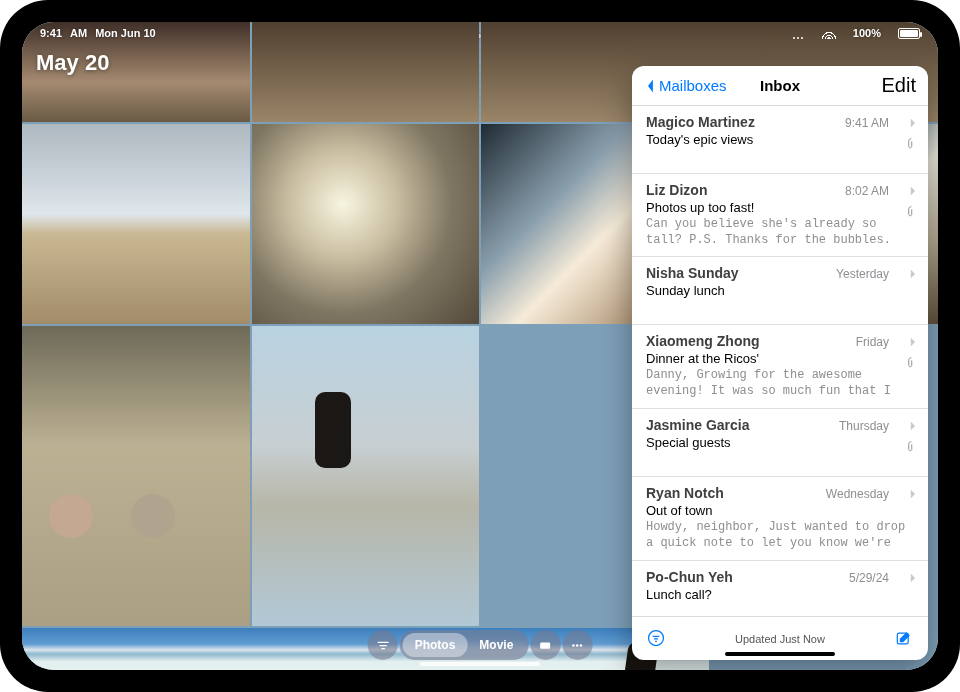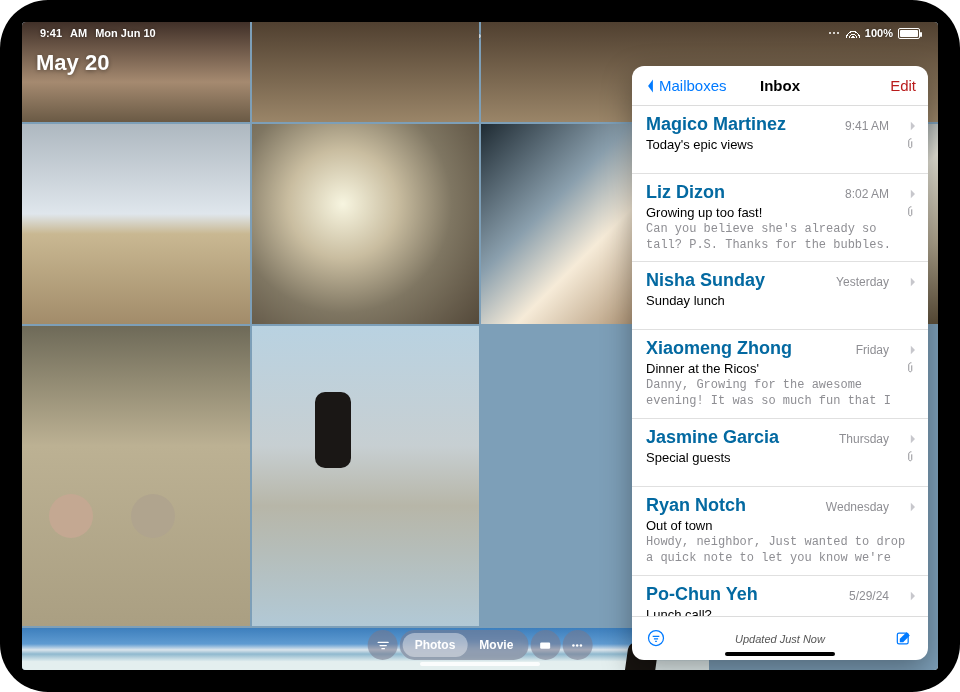"9:41" .screen { border-radius: 4px -> 32px }
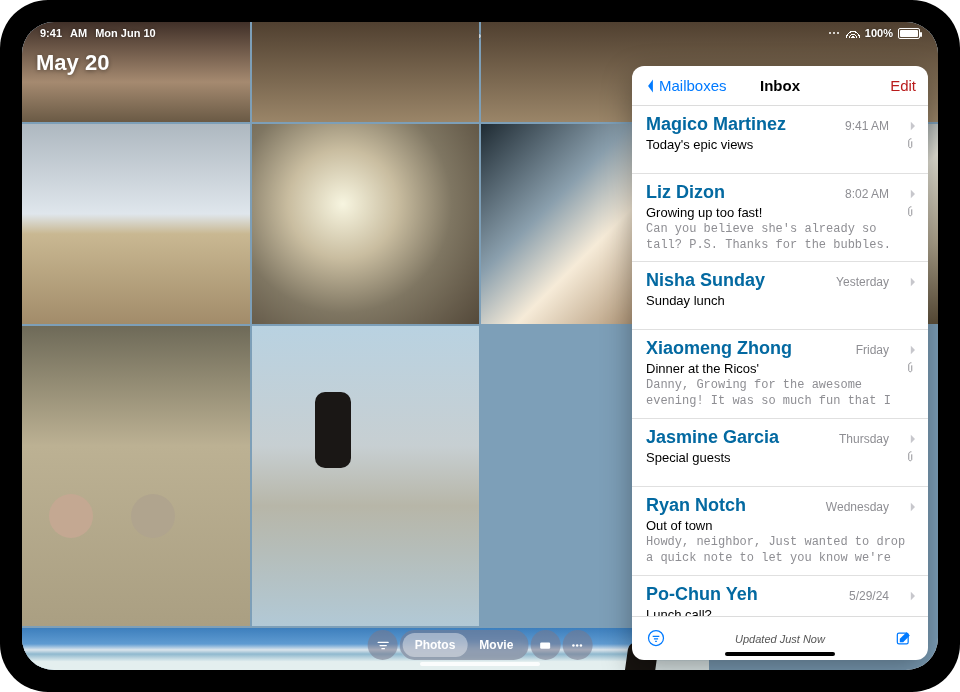"100%" .status-right { align-items: center -> flex-end; gap: 5px -> 17px }
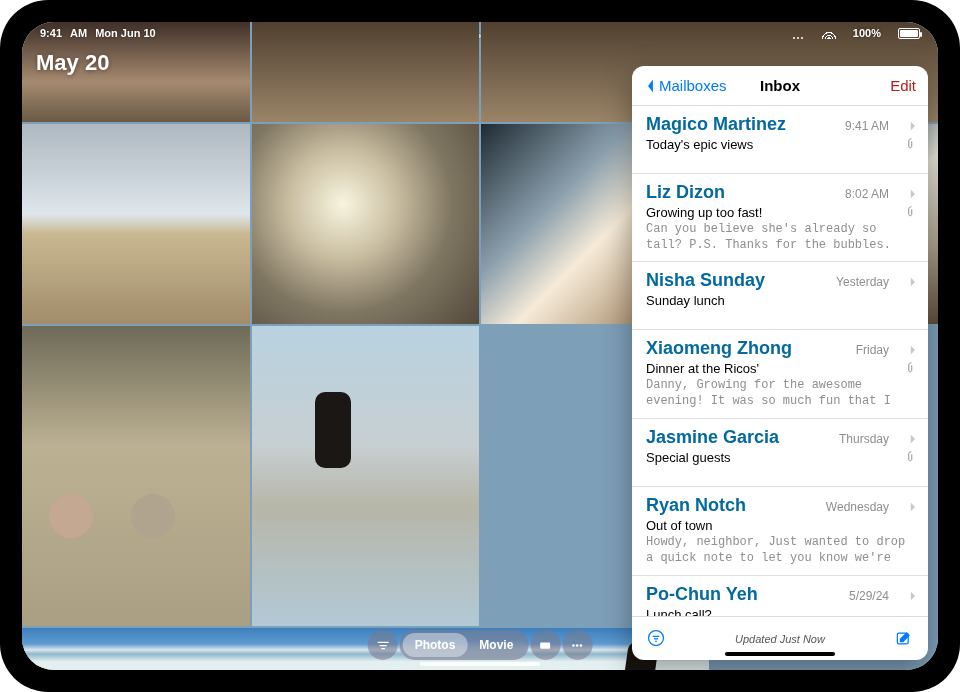"Edit" .so-edit { color: #b91c1c -> #000000; font-size: 15px -> 20px }
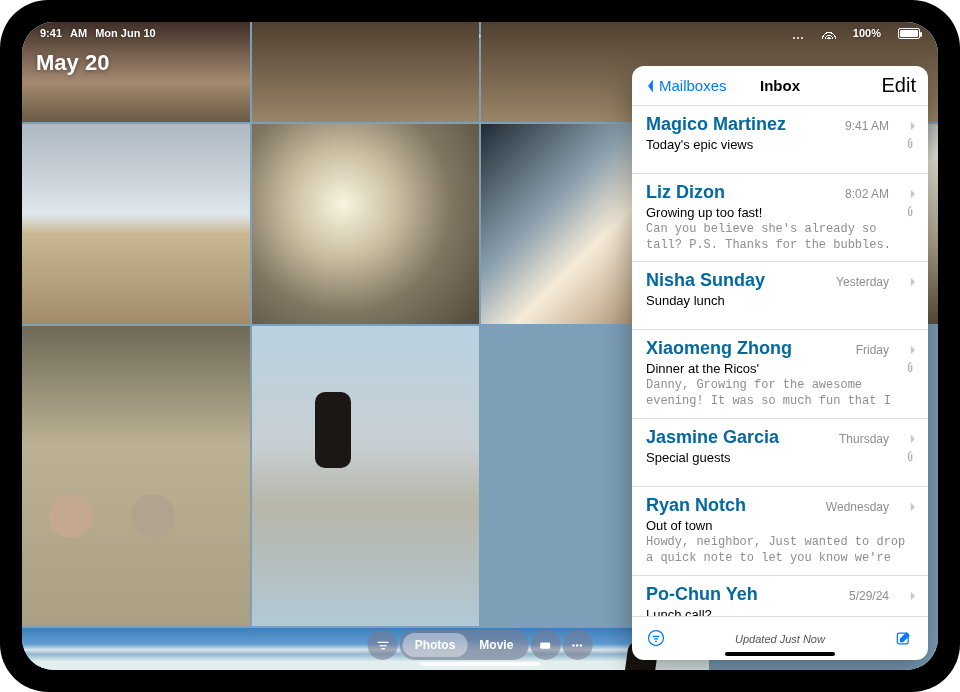"Magico Martinez" .mail-sender { color: #0369a1 -> #404040; font-size: 18px -> 14px }
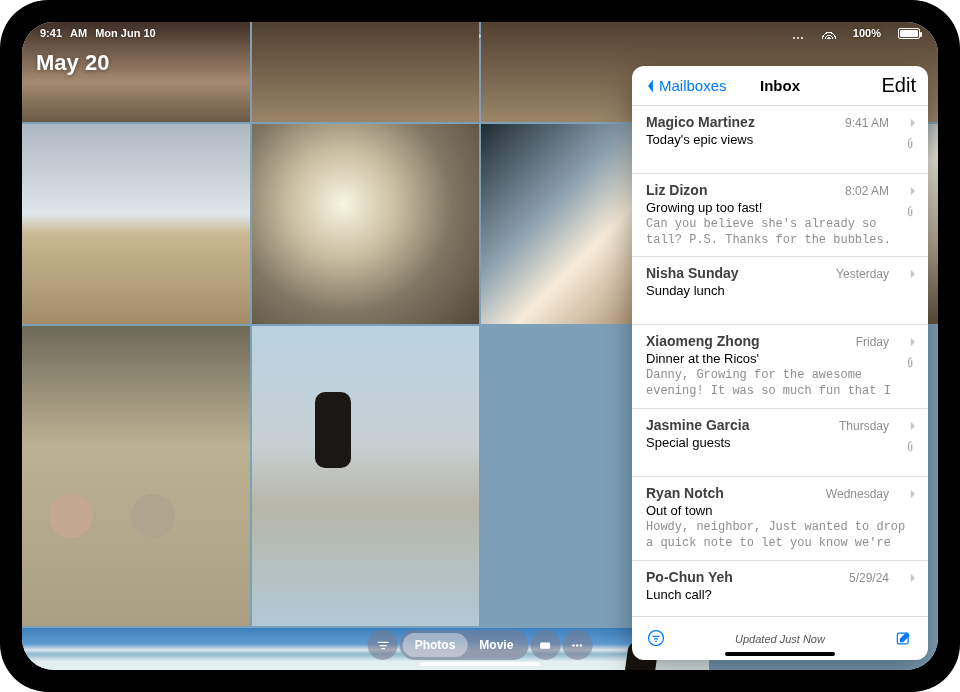"Growing up too fast!" div.mail-subject { text: Growing -> Photos }
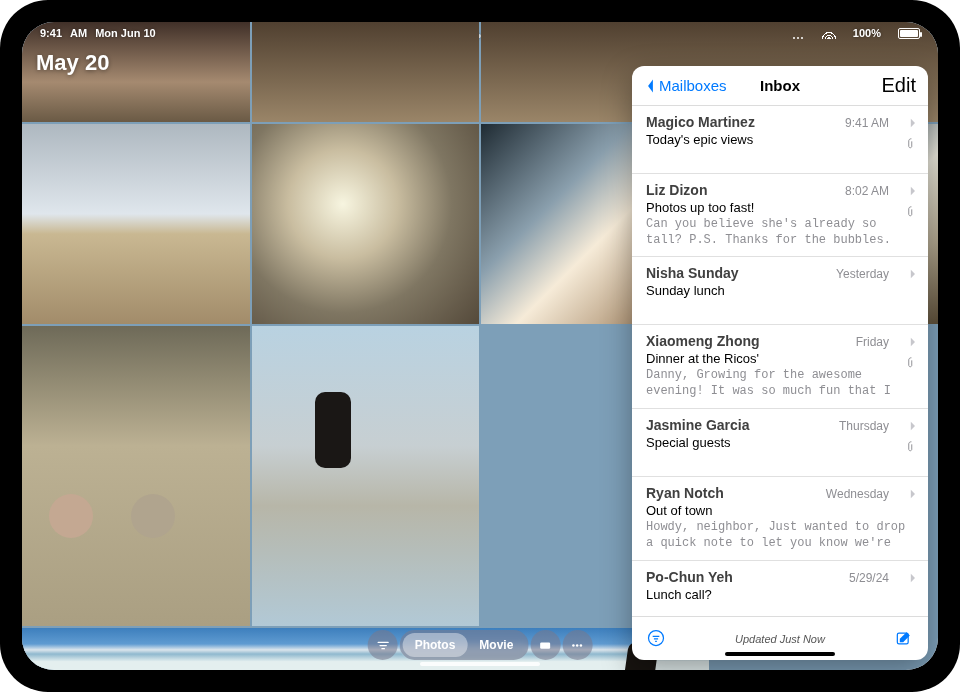"Updated Just Now" .so-toolbar .tb-center { font-style: italic -> none }
